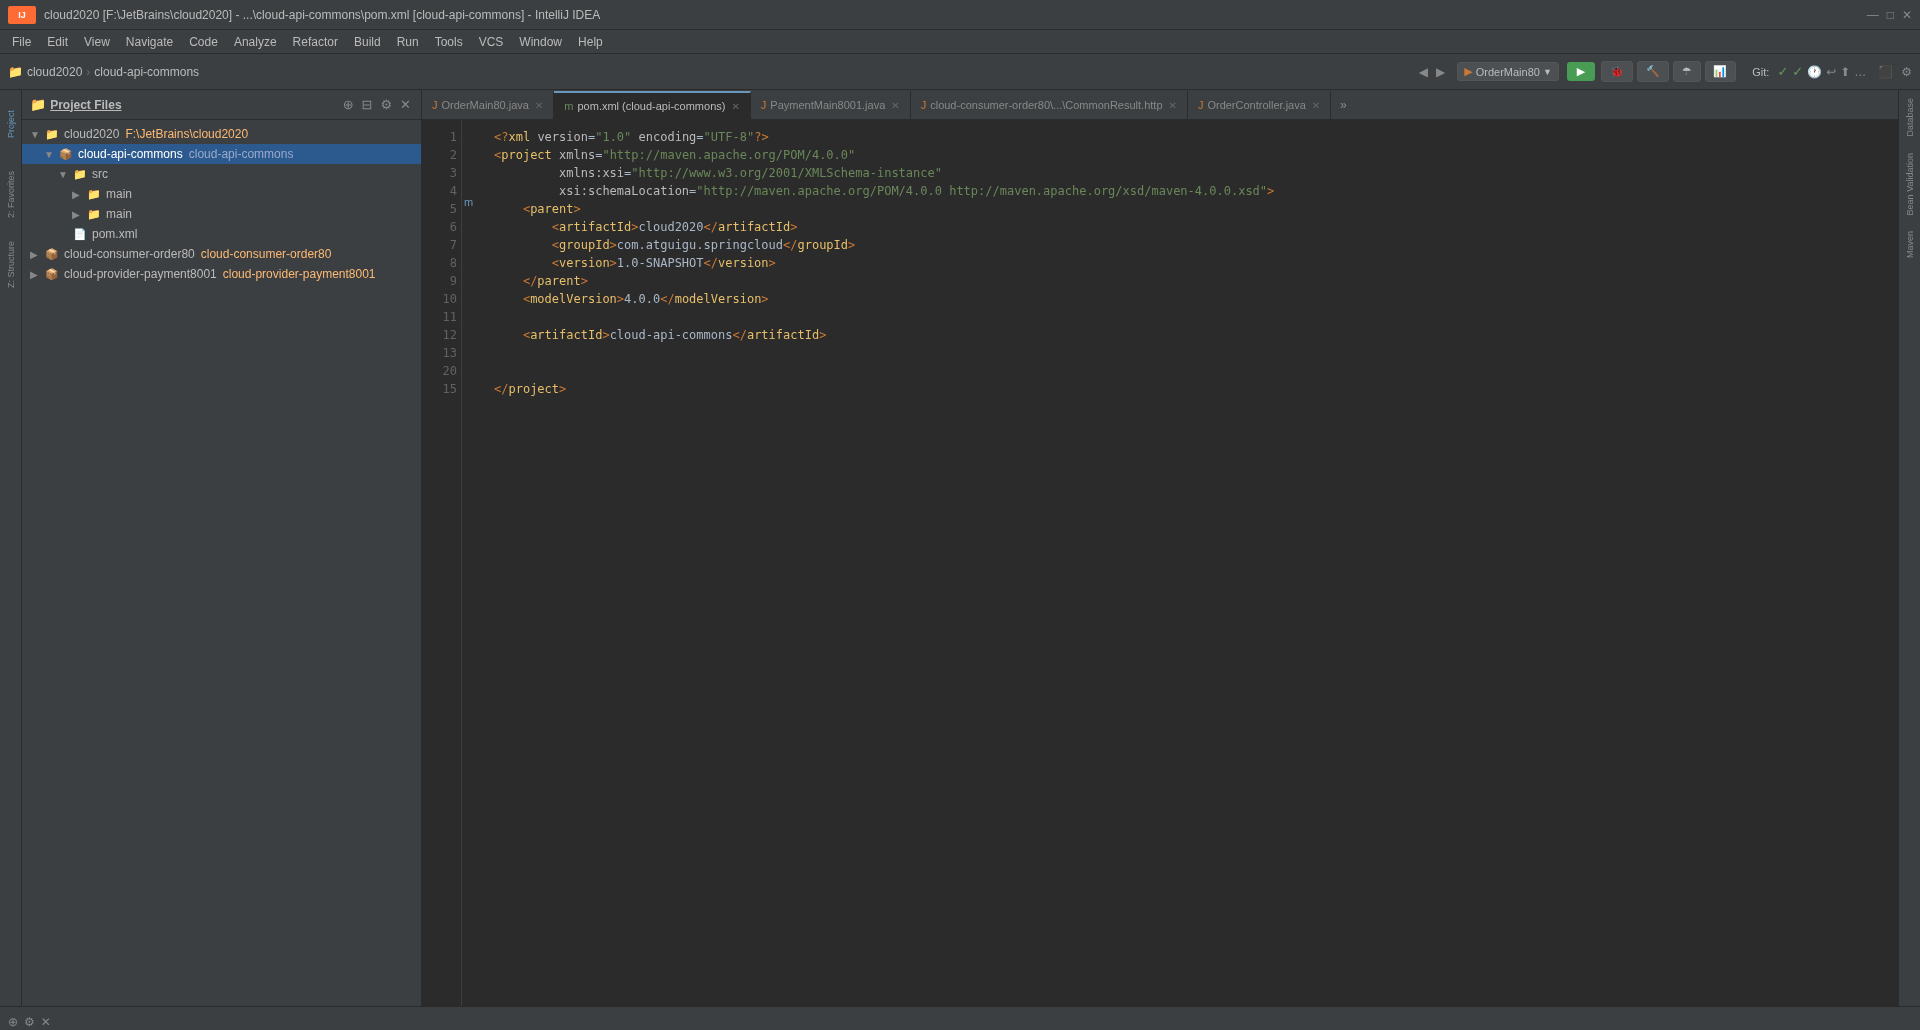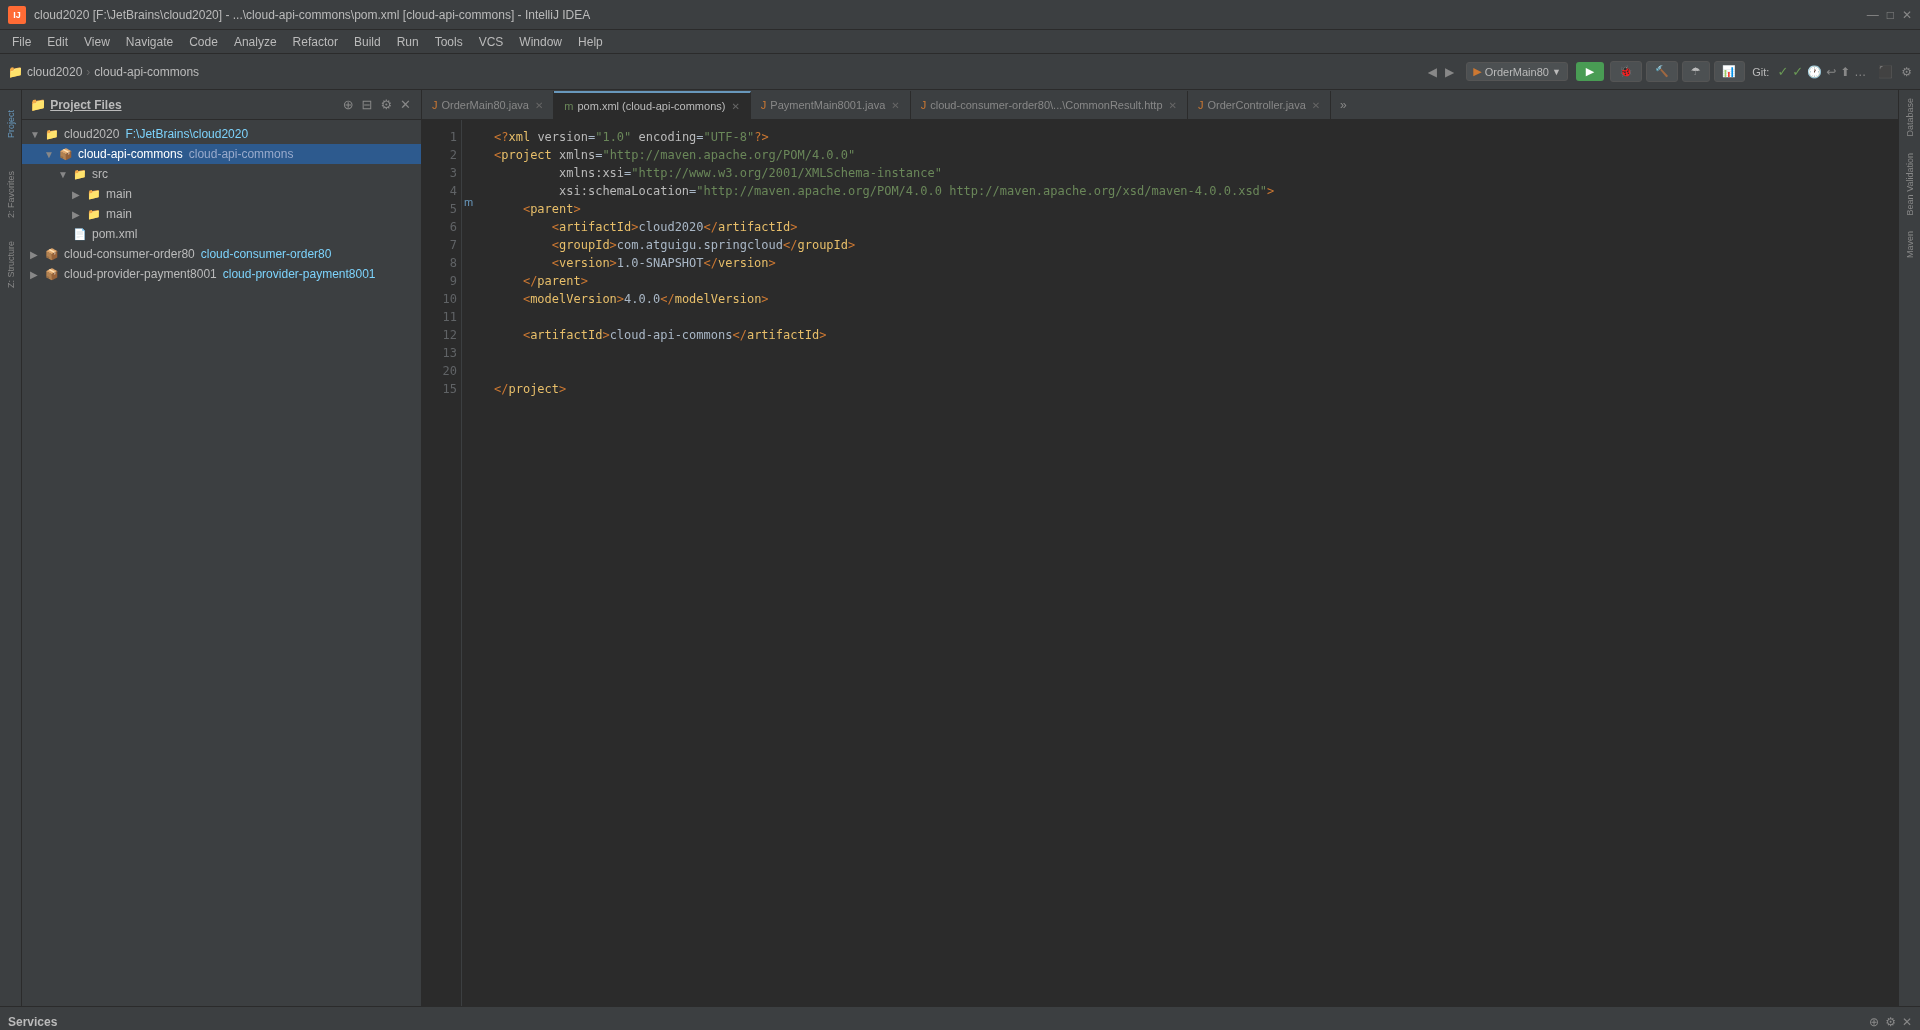"IJ" #titlebar .app-icon { width: 18px -> 28px }
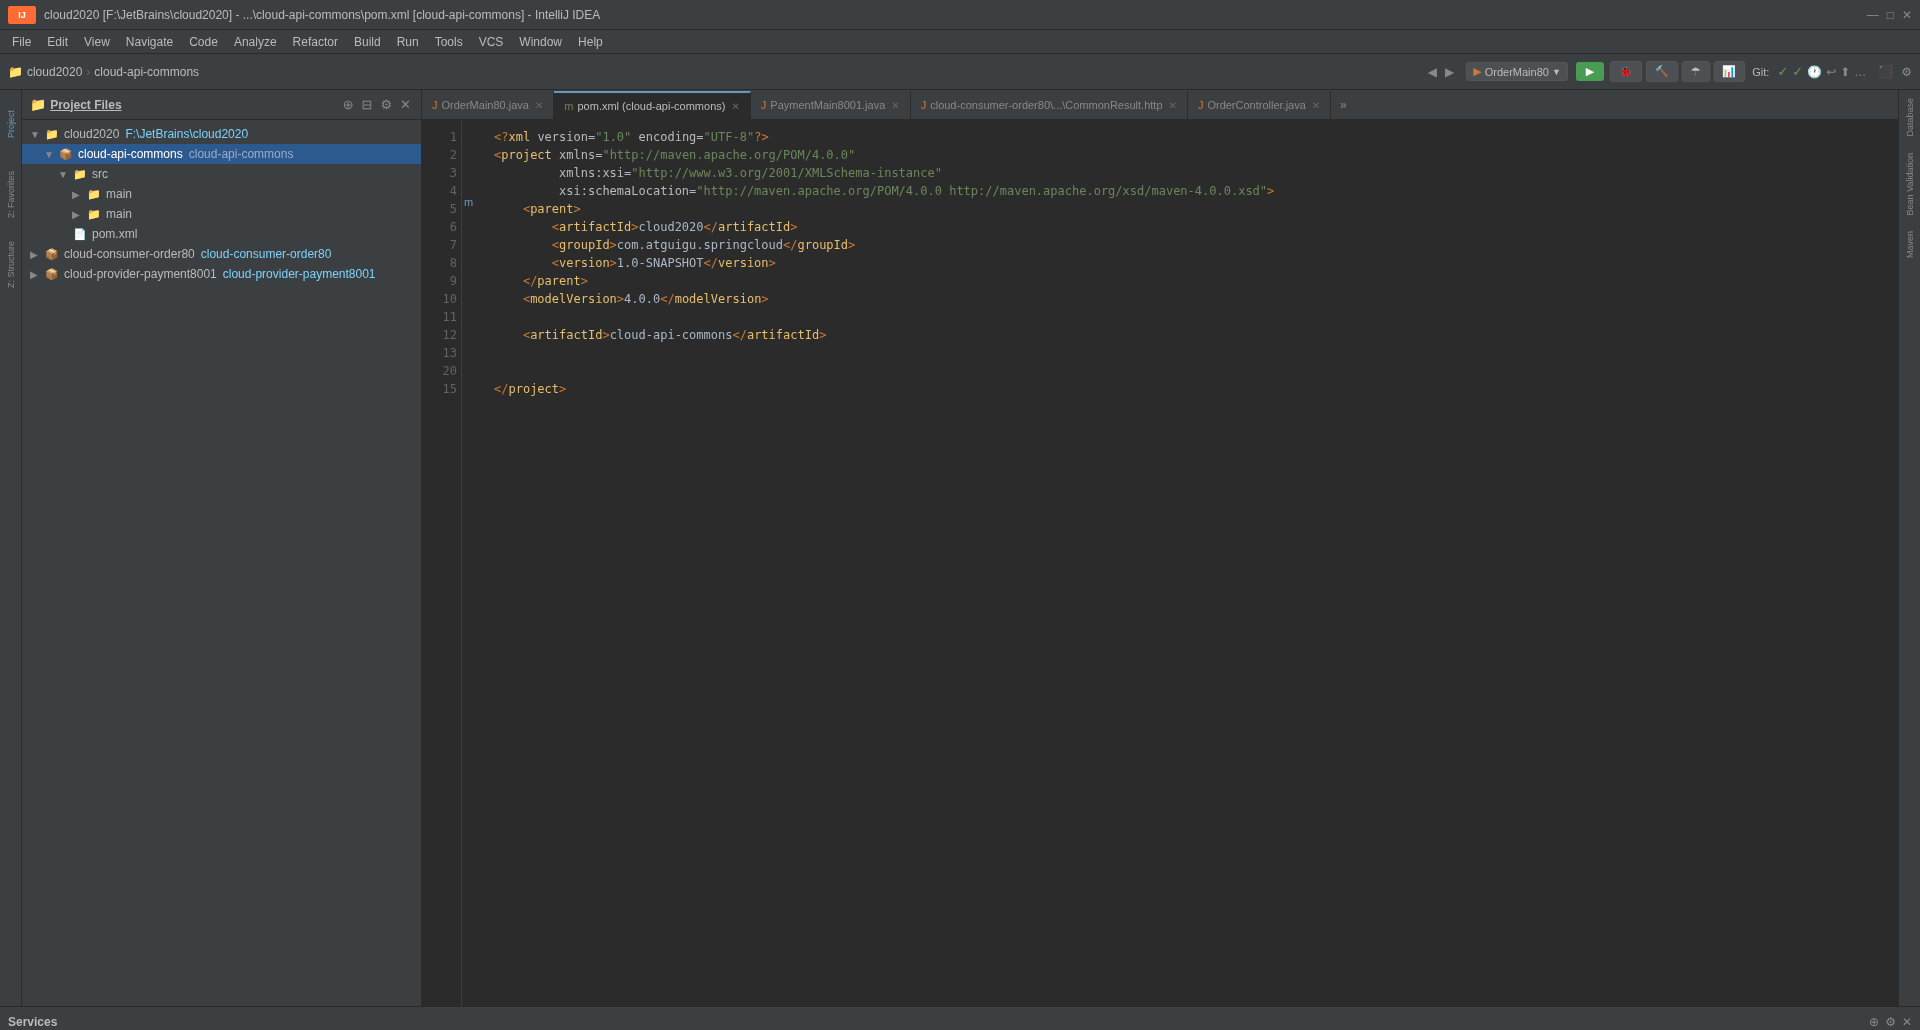"Git:" .git-label { margin-left: 3px -> 12px }
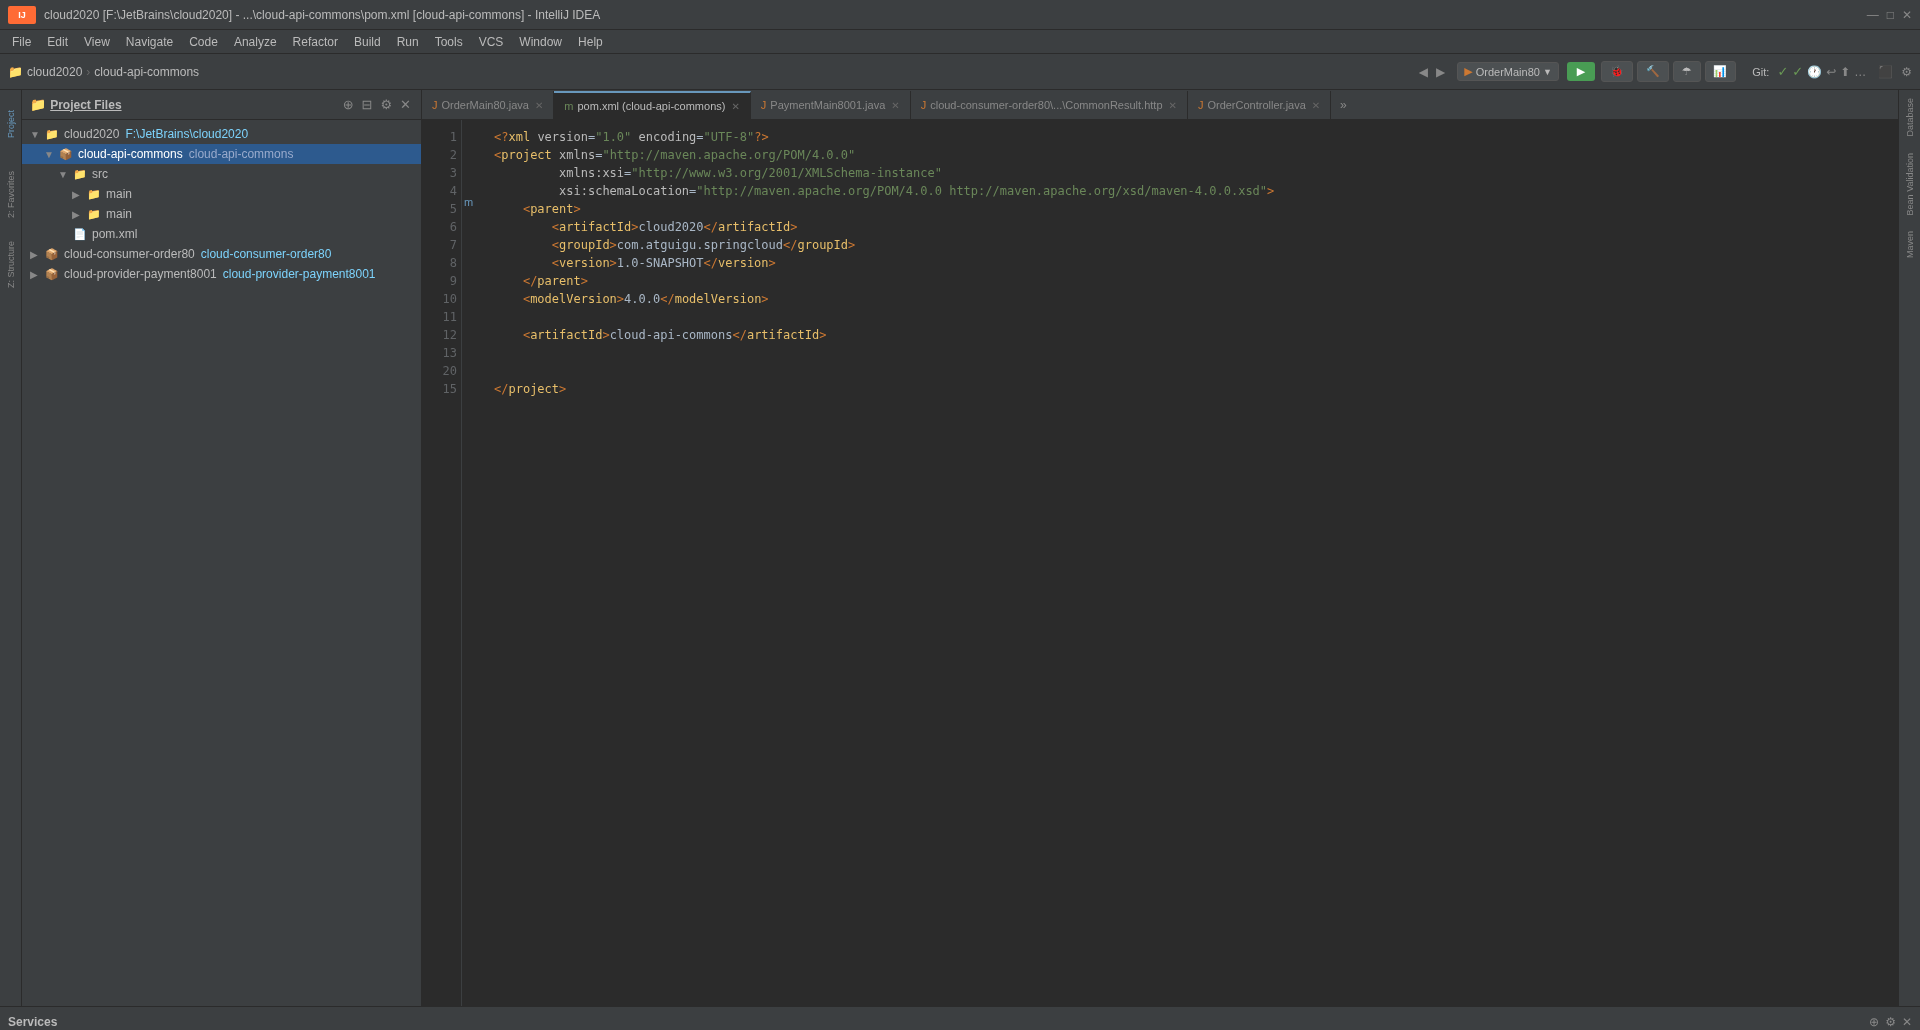"F:\JetBrains\cloud2020" .tree-label-secondary { color: #7dd3fc -> #fdba74 }
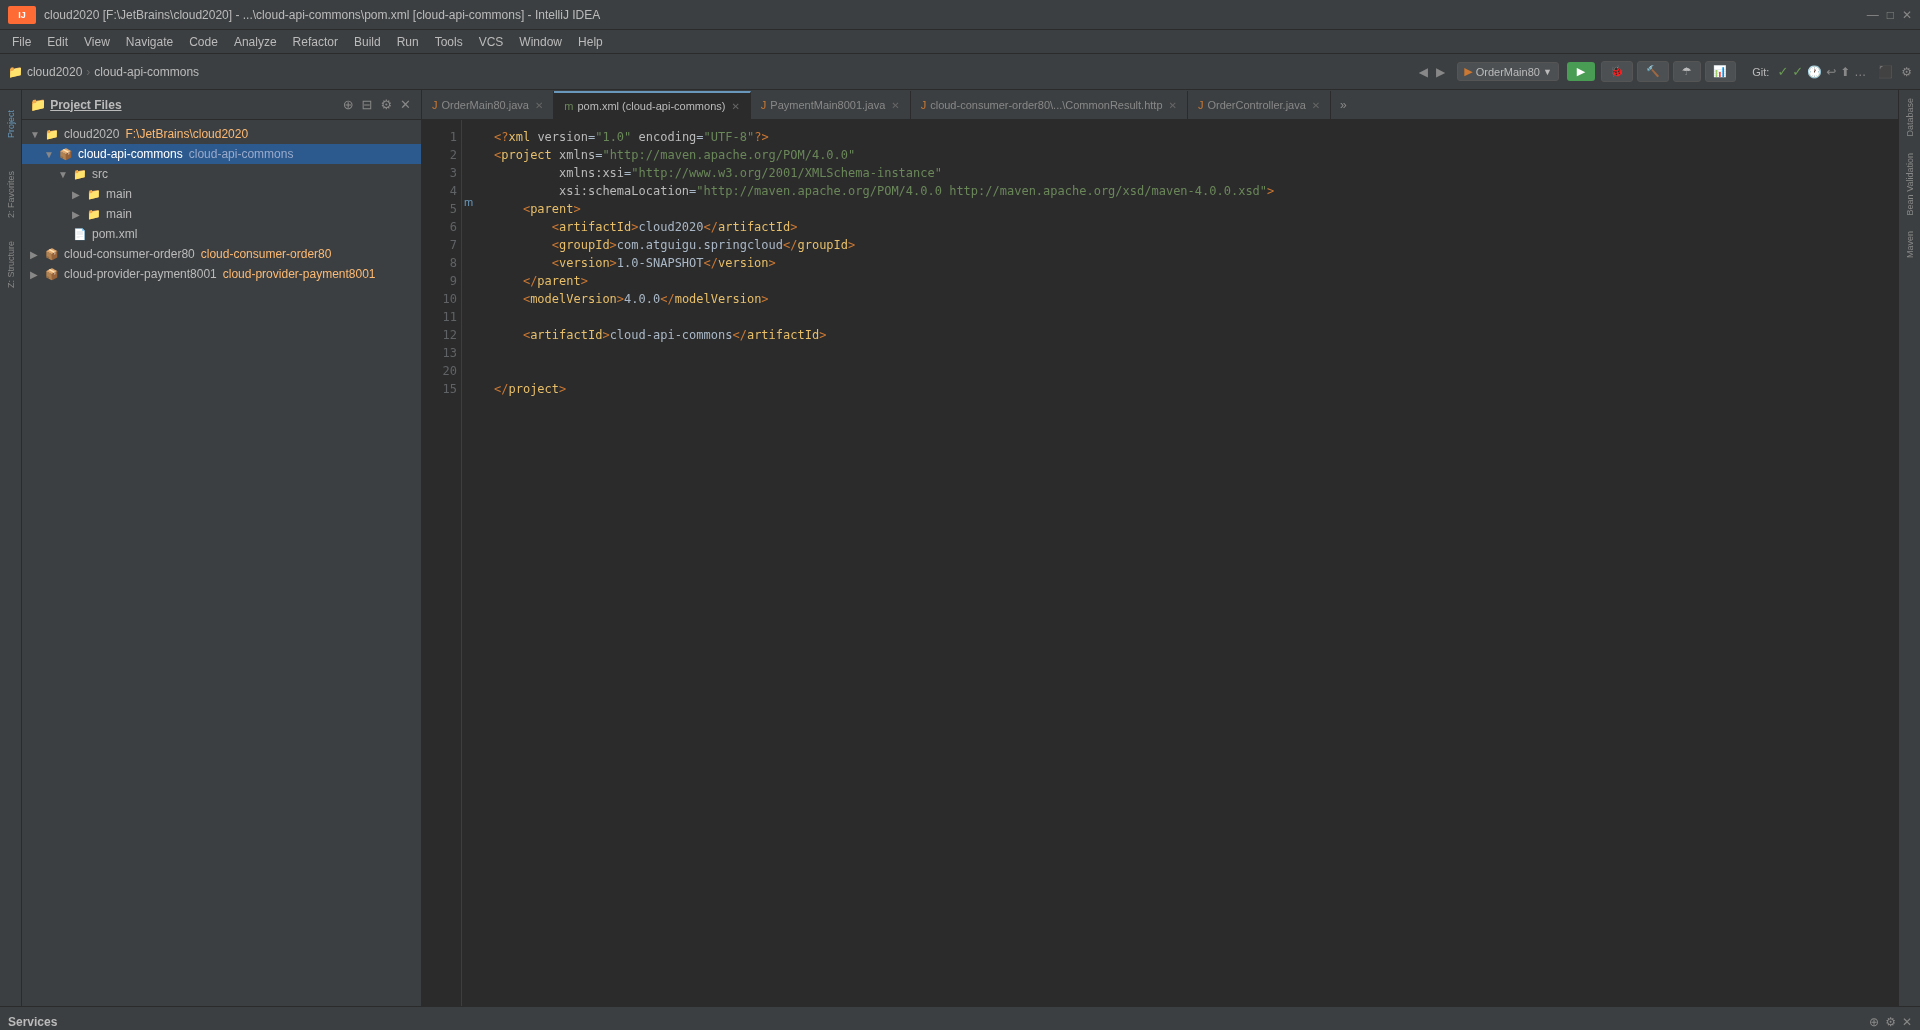"Services" span.services-title { html: <span>Services</span> -> none }
